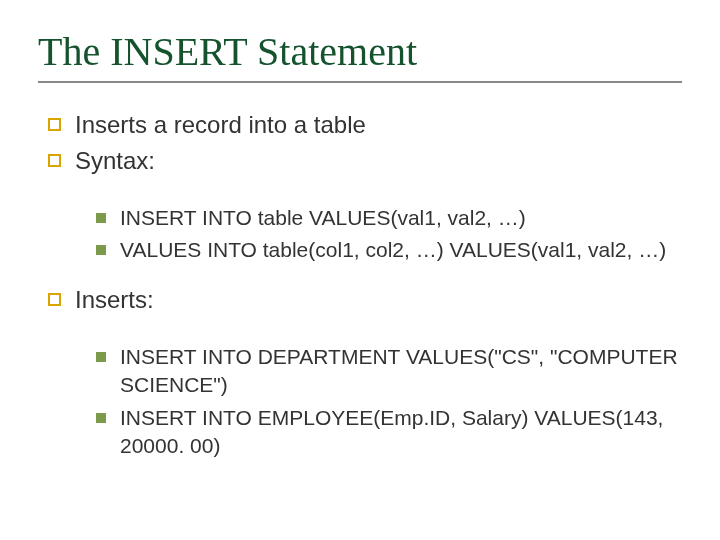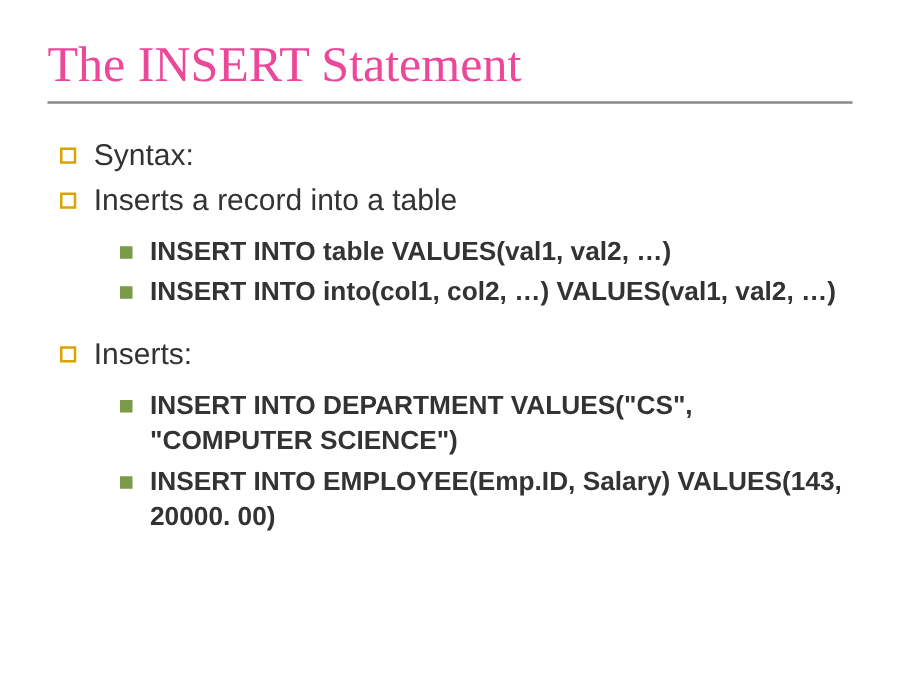"The INSERT Statement" .title { color: #ec4899 -> #14532d }
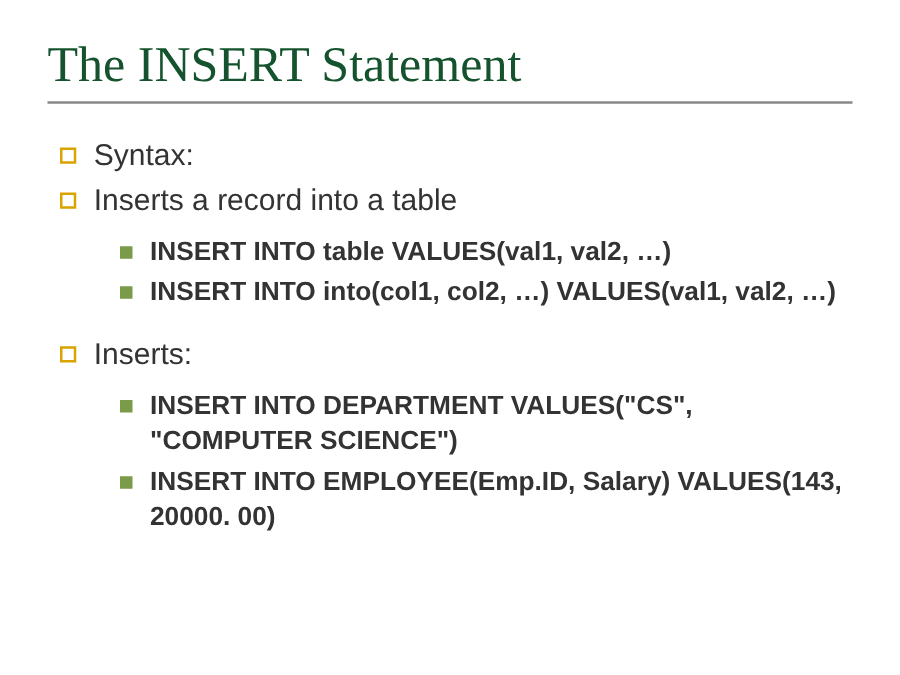"Syntax:" div.level1-item { order: before "Inserts a record into a" -> after "Inserts a record into a" }
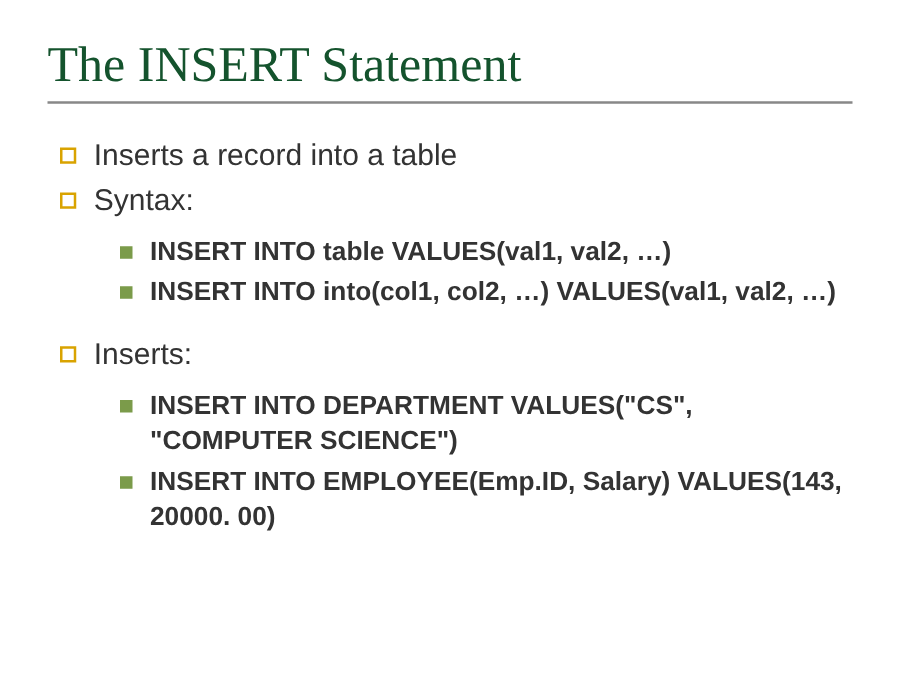"INSERT INTO table VALUES(val1, val2," .level2 { font-weight: bold -> none; margin-top: 10px -> 26px }
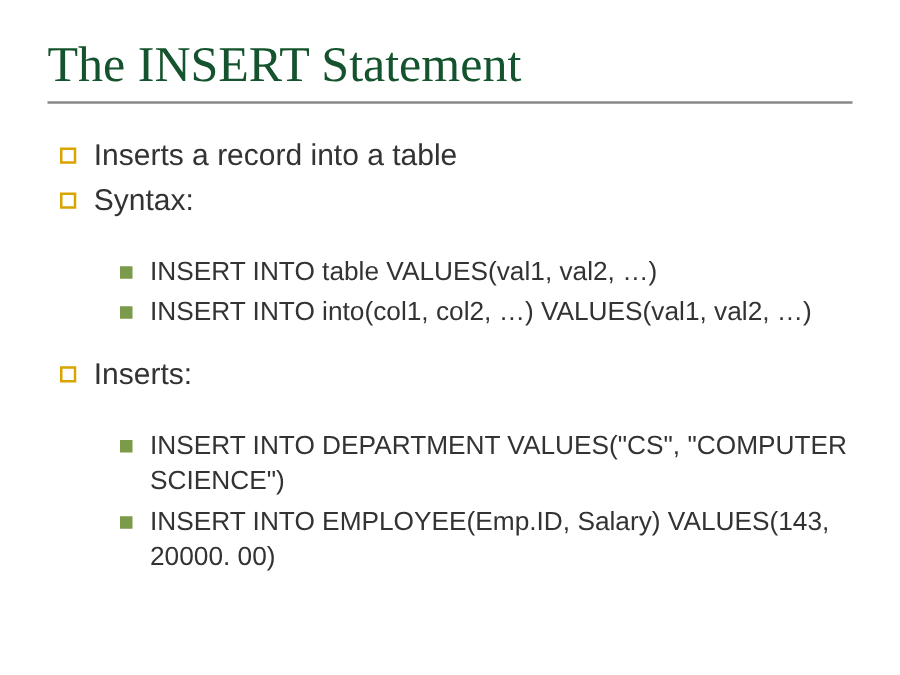"INSERT INTO into(col1, col2, …)" div.level2-text { text: INSERT INTO into -> VALUES INTO table }
